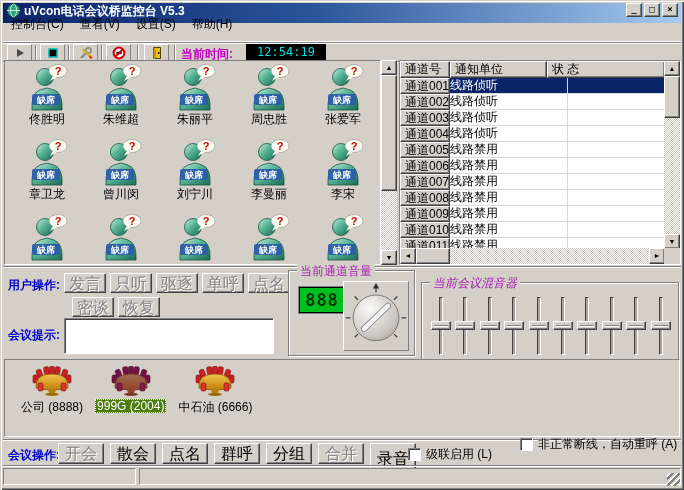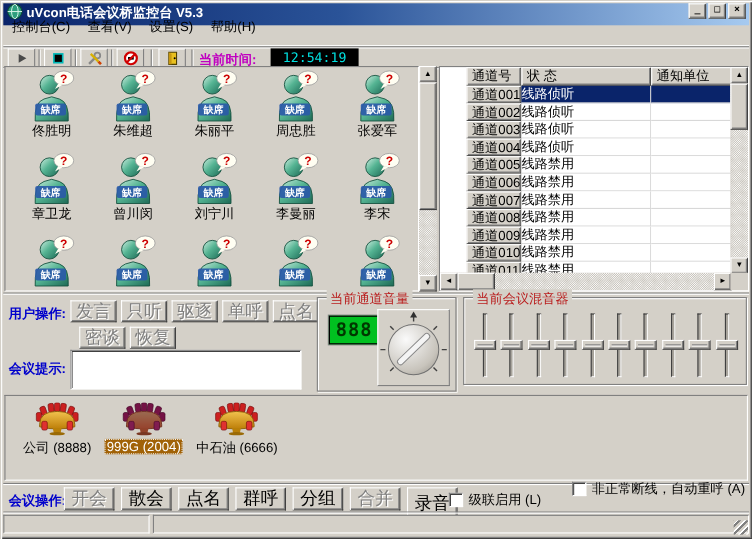"通道号" .trow, .thead { margin-left: 24px -> none }
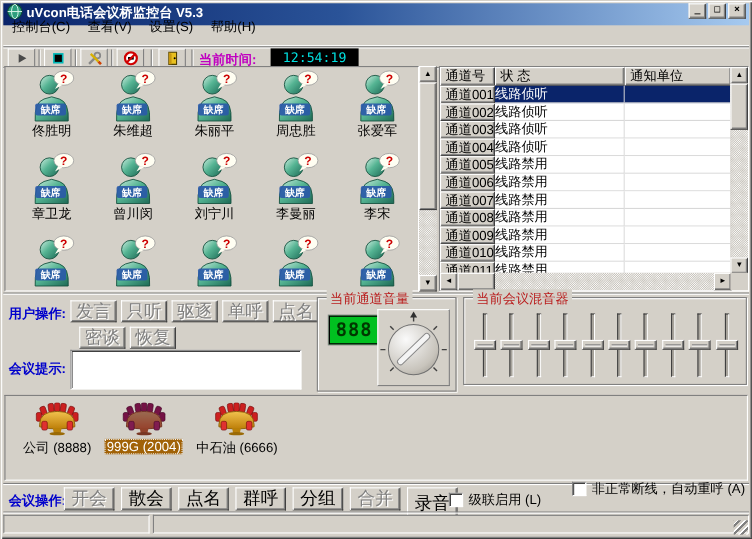"状 态" div.th-cell { order: before "通知单位" -> after "通知单位" }
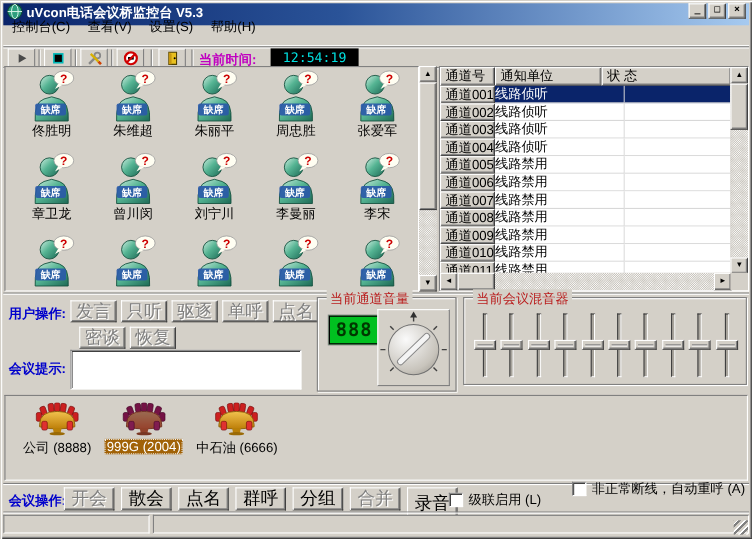"当前通道音量" .groupbox .legend { color: #b91c1c -> #a21caf }
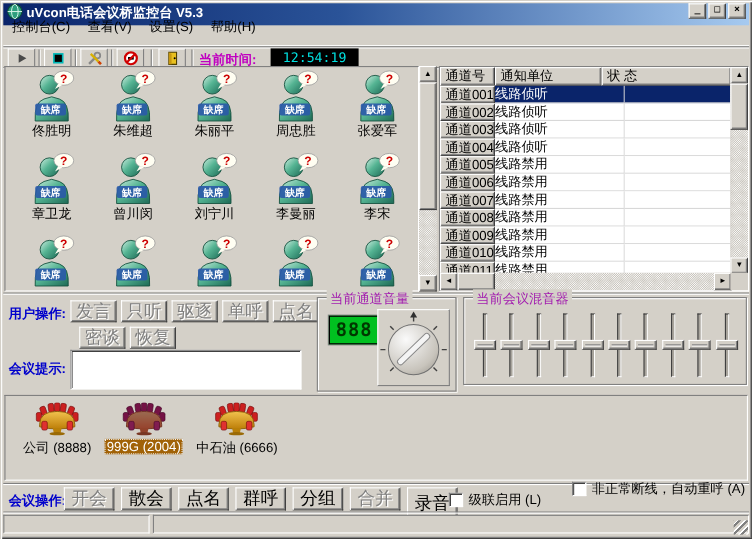"当前会议混音器" div.groupbox { font-style: none -> italic; top: 270px -> 282px }
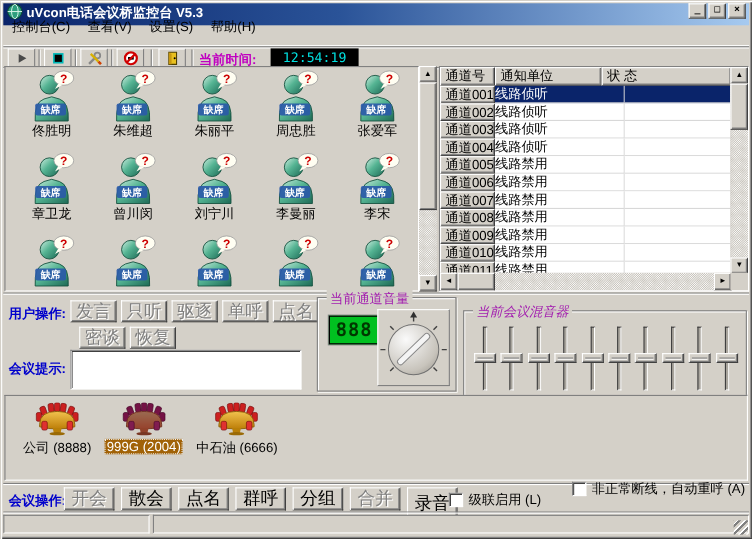"999G (2004)" .conf-item.selected .conf-label { background: #a16207 -> #4d7c0f }
